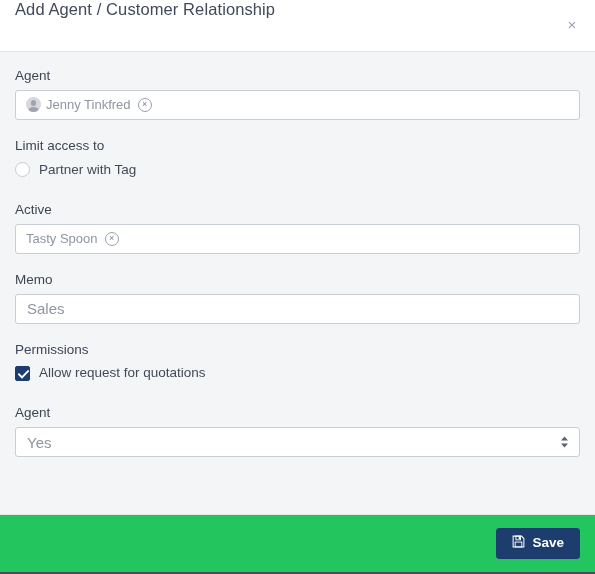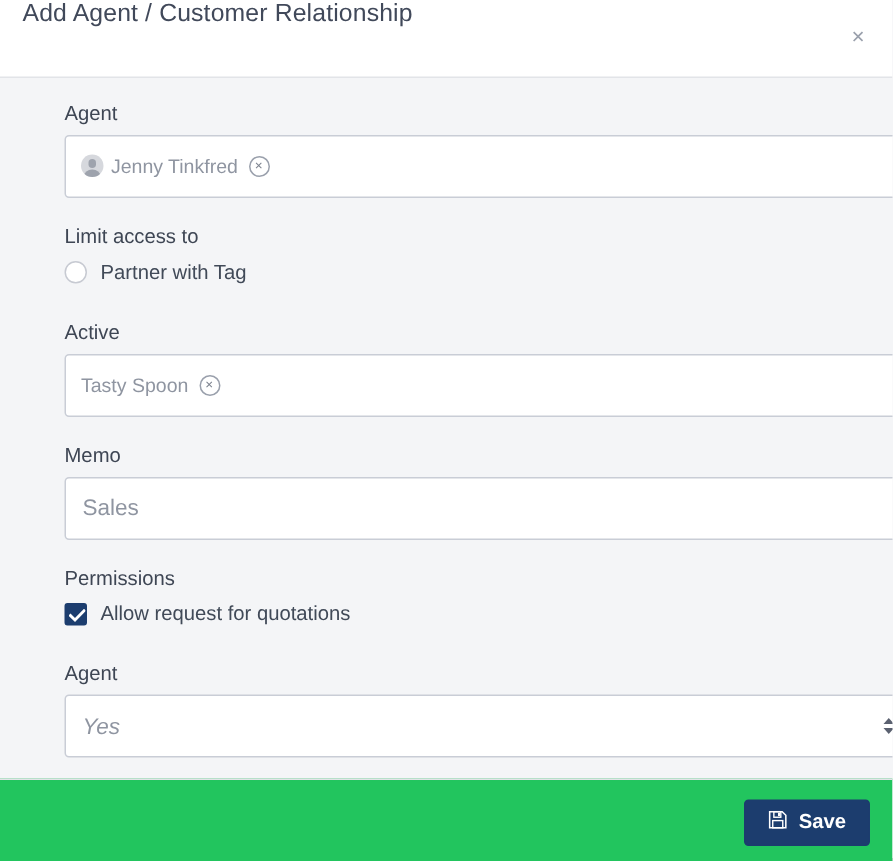"Agent" .modal-body { margin-left: 28px -> none }
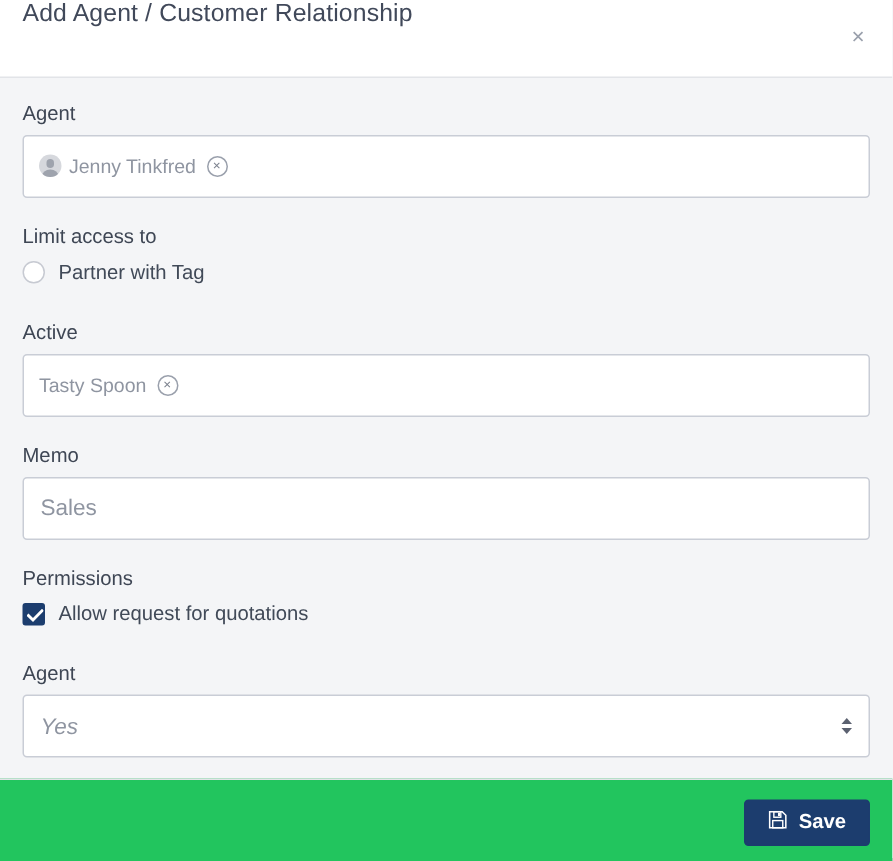"Jenny Tinkfred" .control { height: 42px -> 30px }
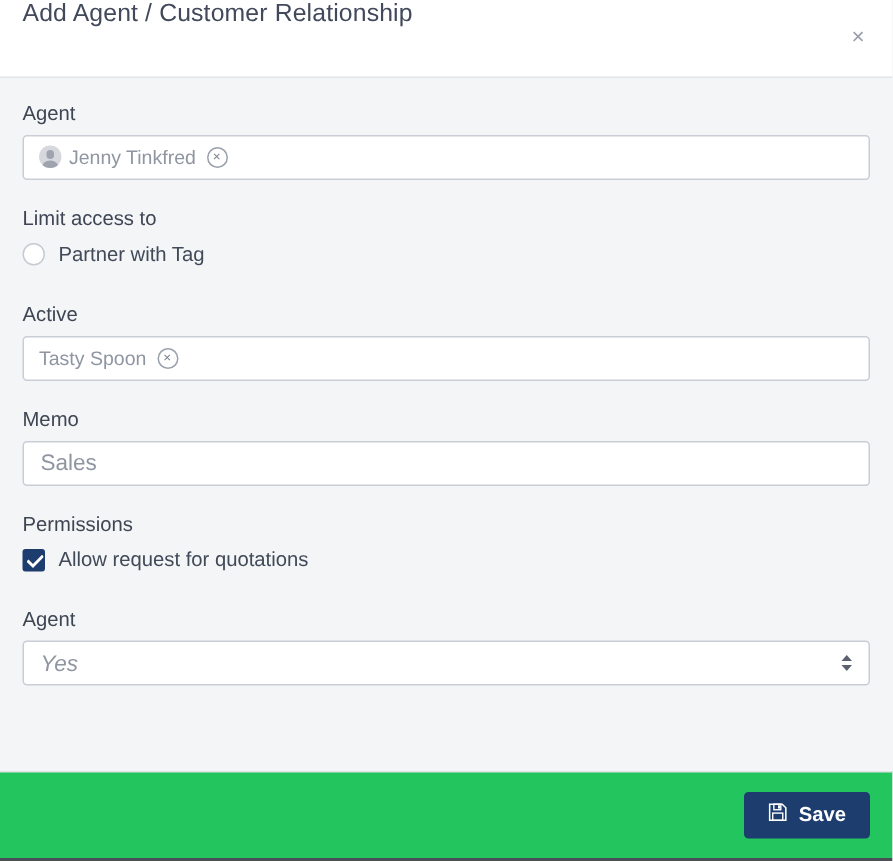"Yes" .select-control { font-style: italic -> none }
